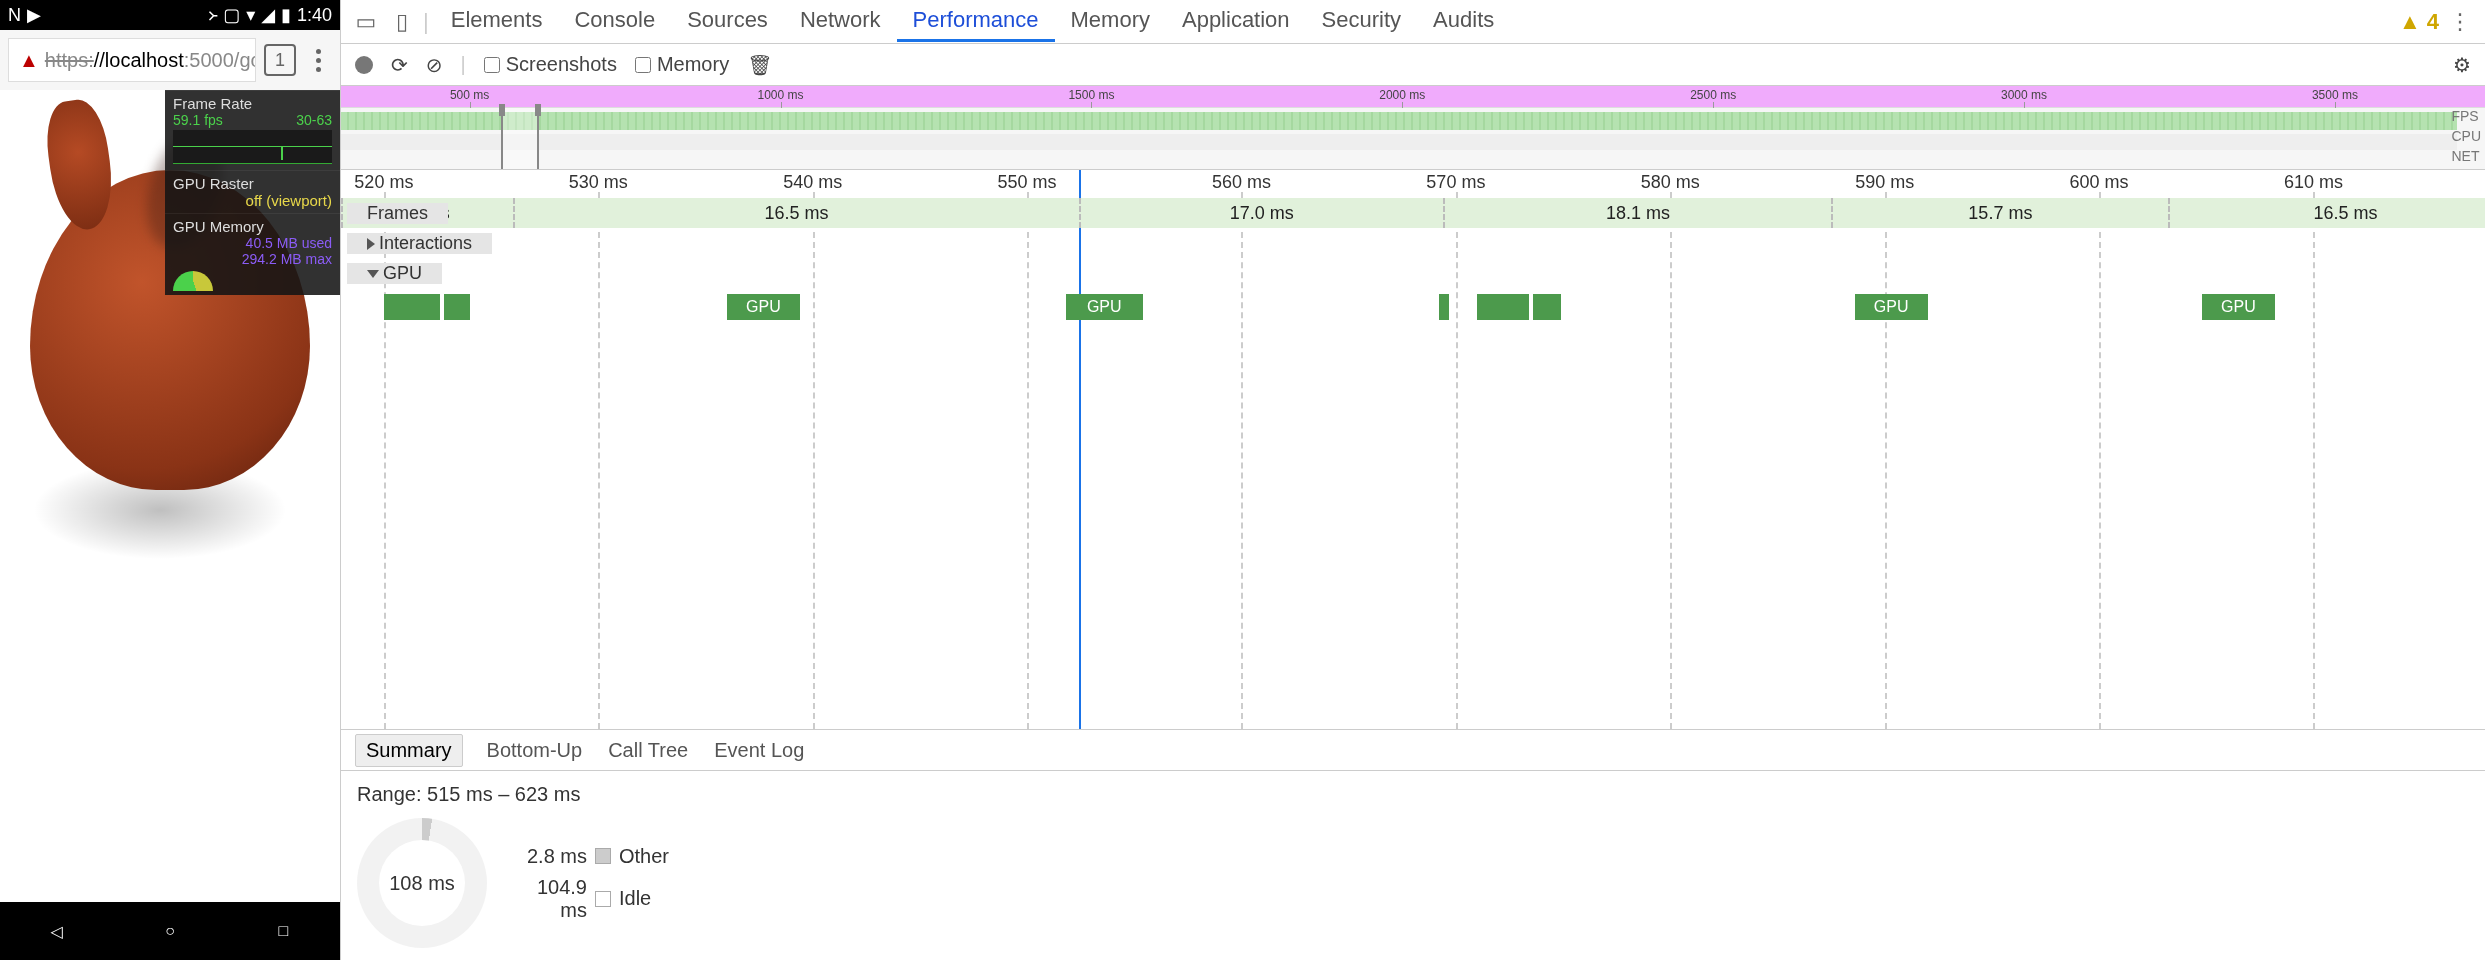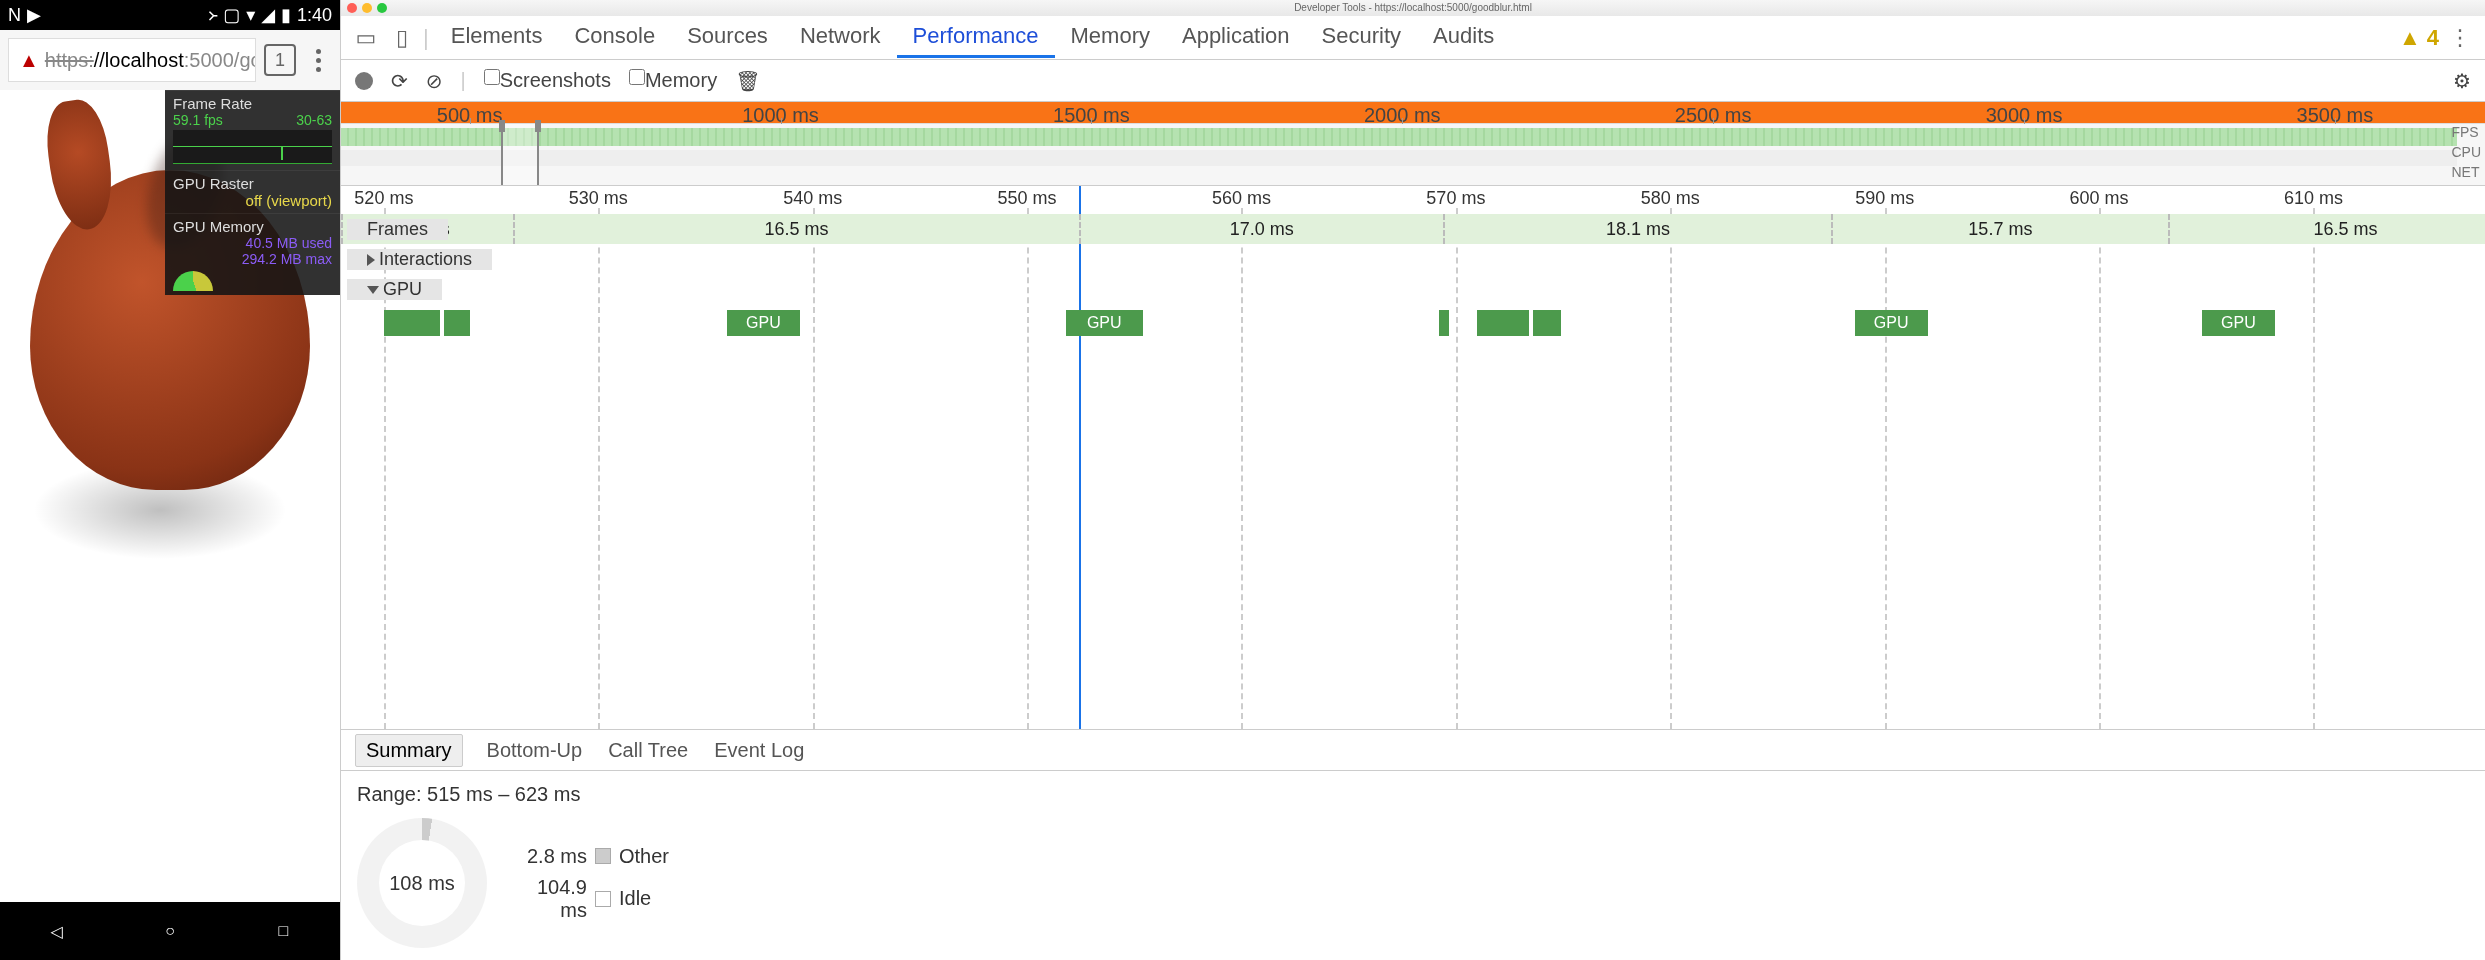"Developer Tools -" div.titlebar { html: <div> <div> <span></span> <span></span> <span></span> </div> <span>Developer Tools - https://localhost:5000/goodblur.html</span> </div> -> none }
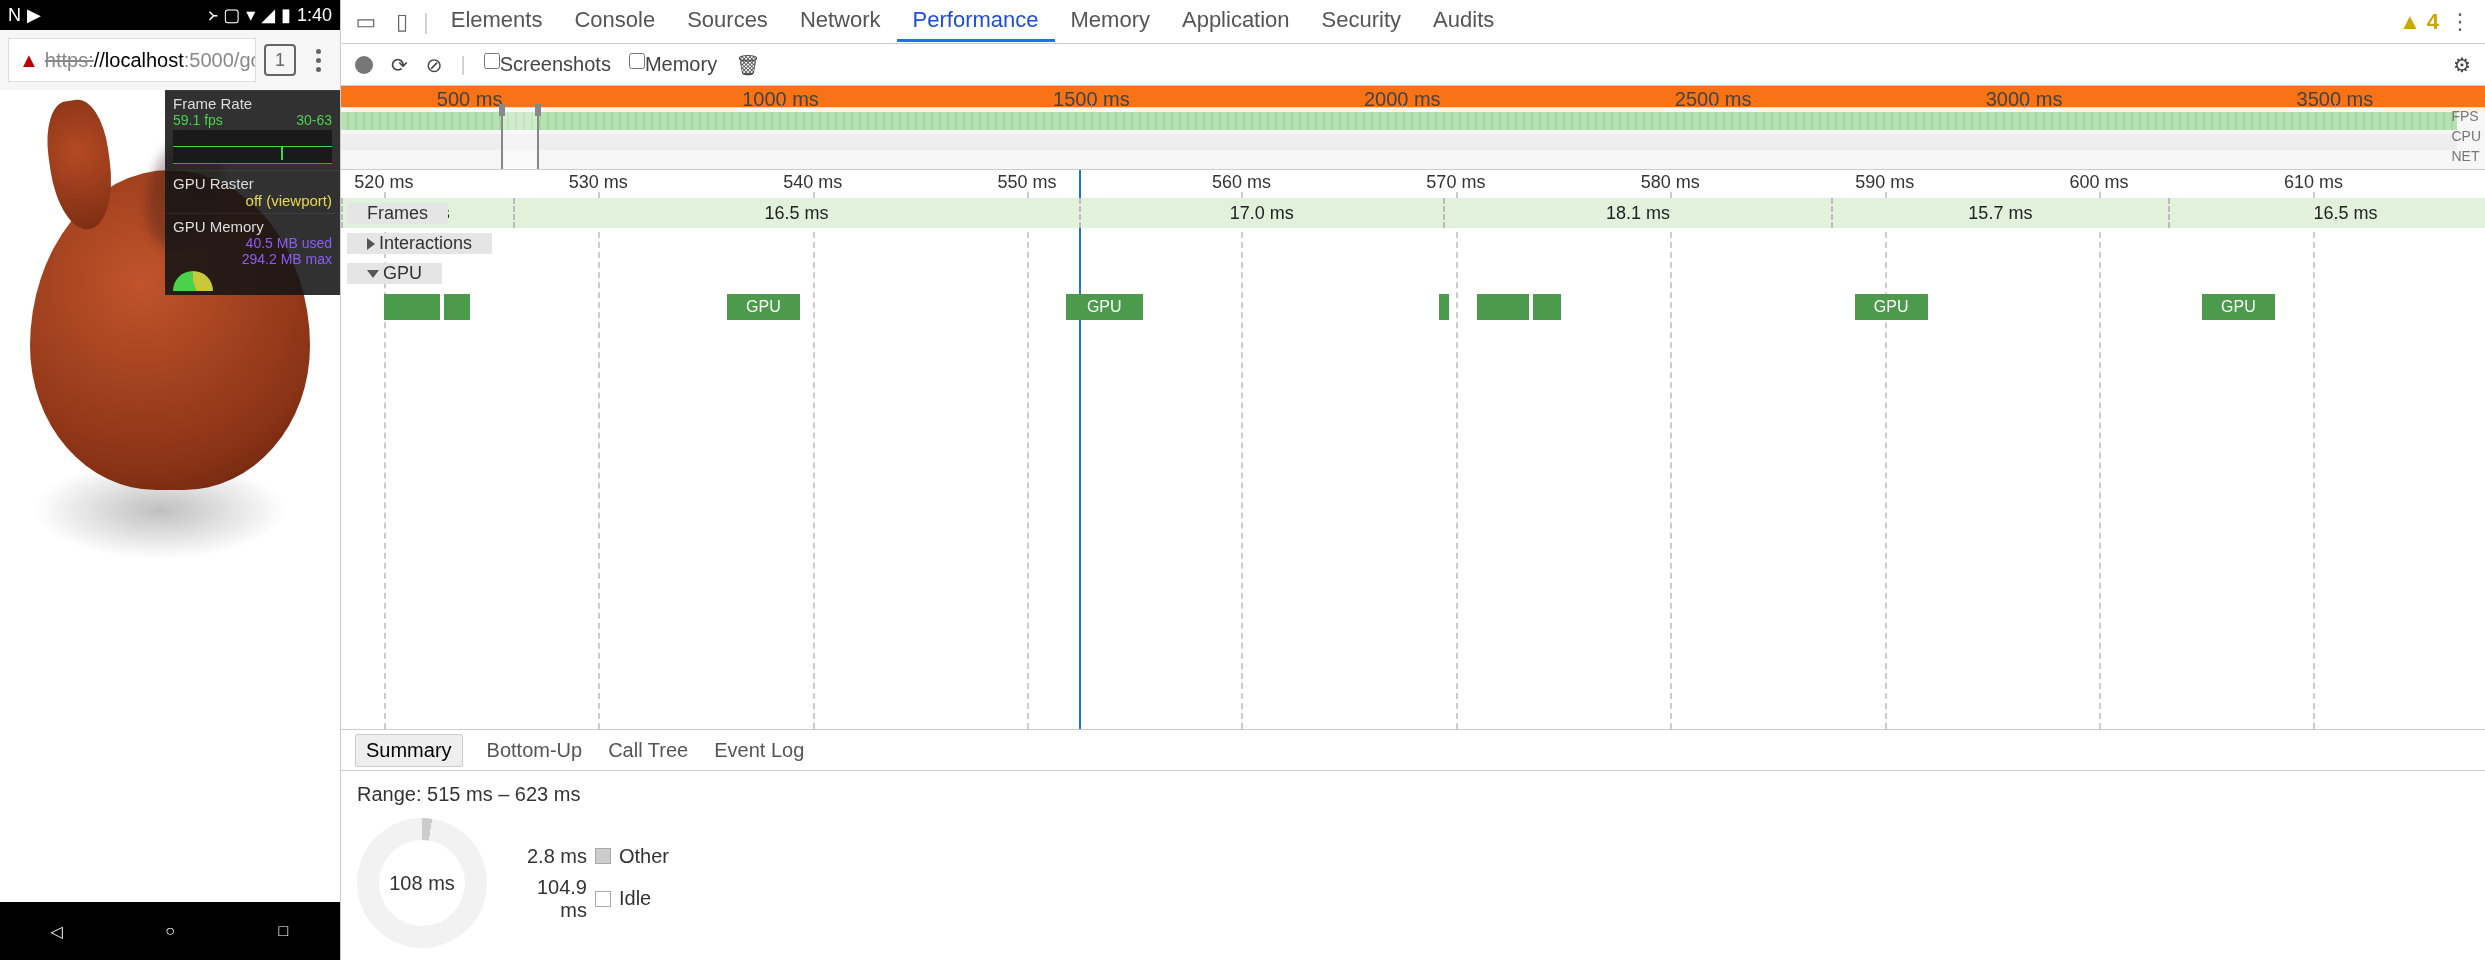"Screenshots" .toolbar .ck { align-items: none -> center; gap: none -> 6px }
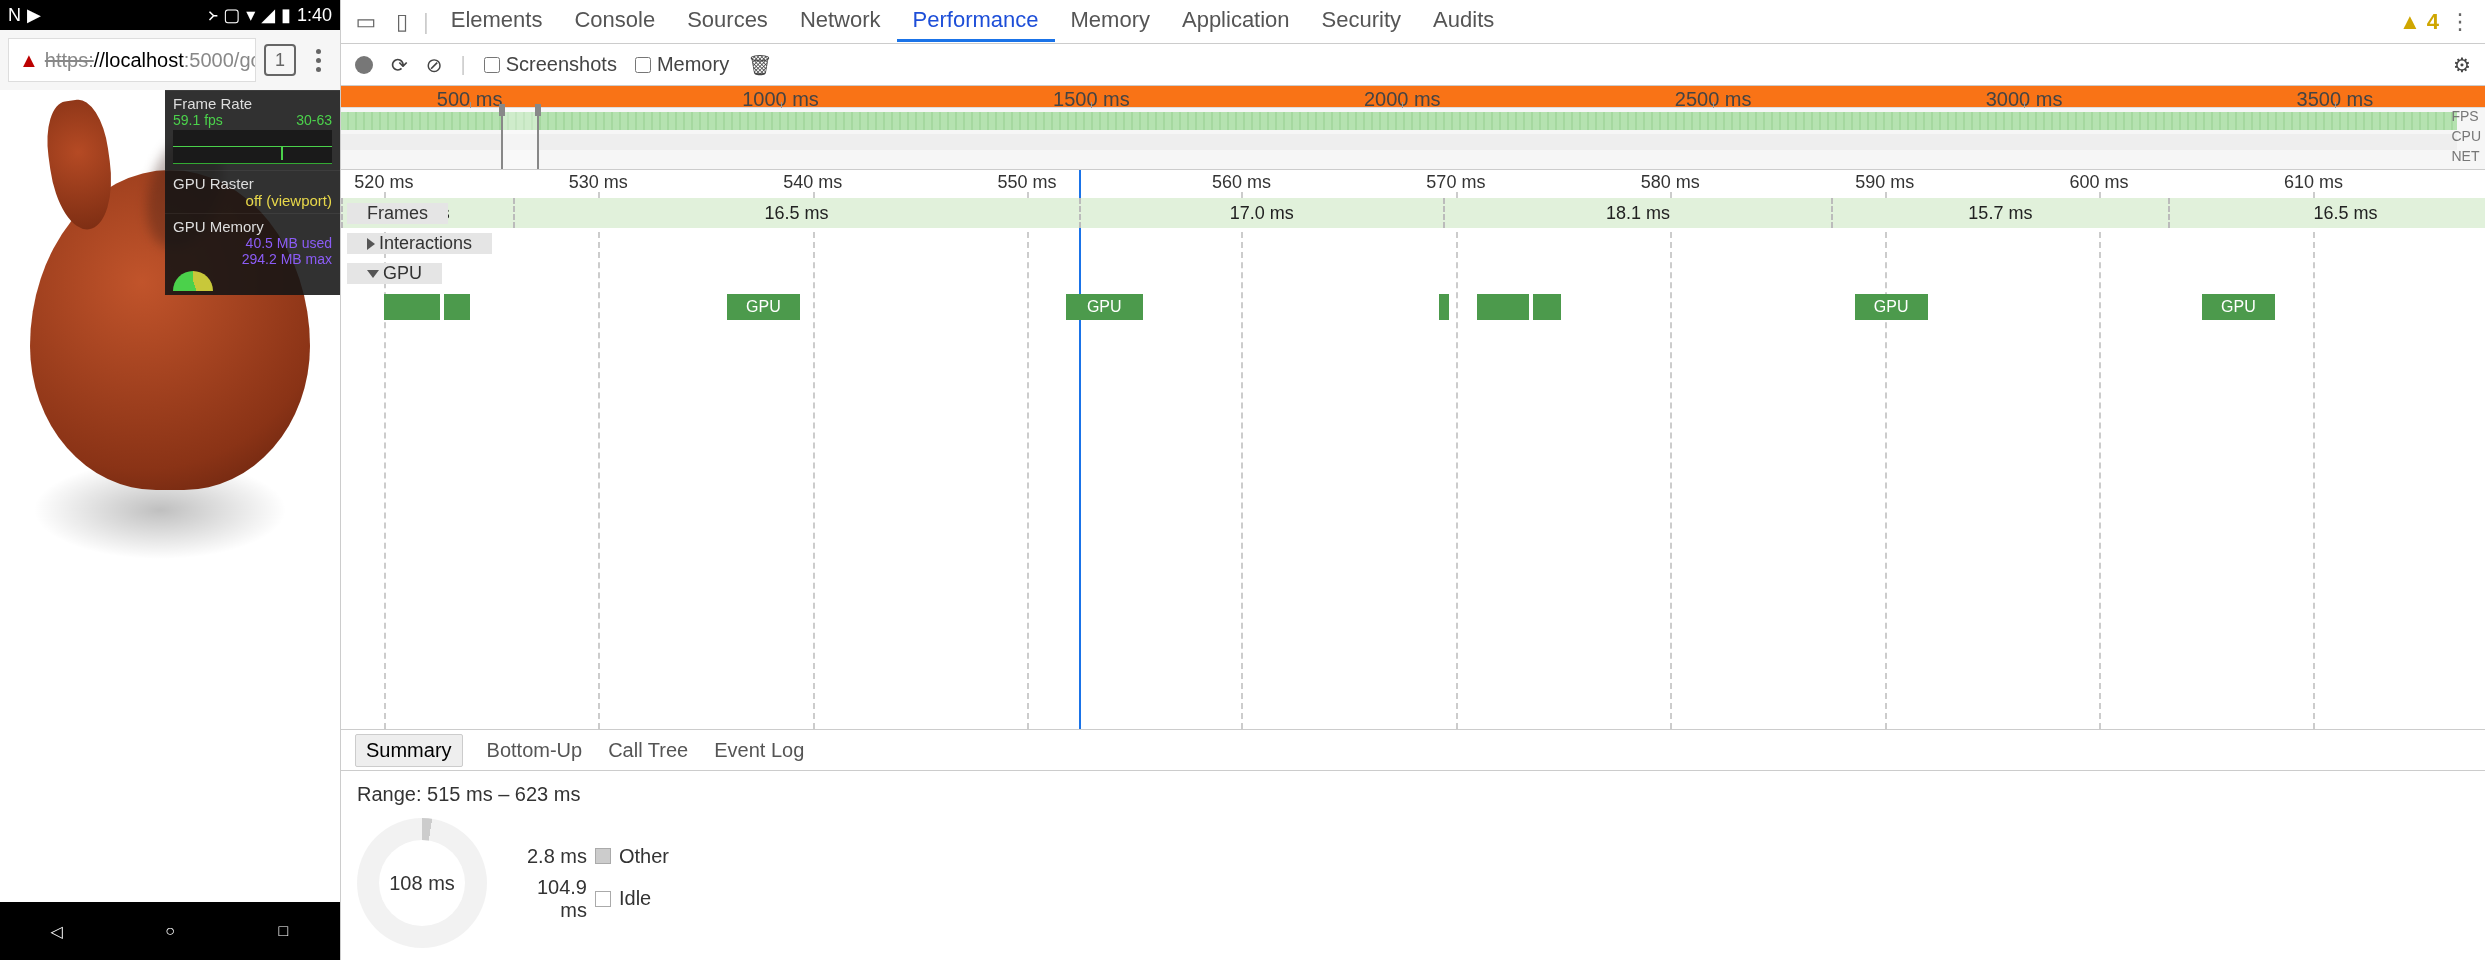"500 ms" .ovticks { background: #f97316 -> #f0abfc; font-size: 20px -> 12px }
